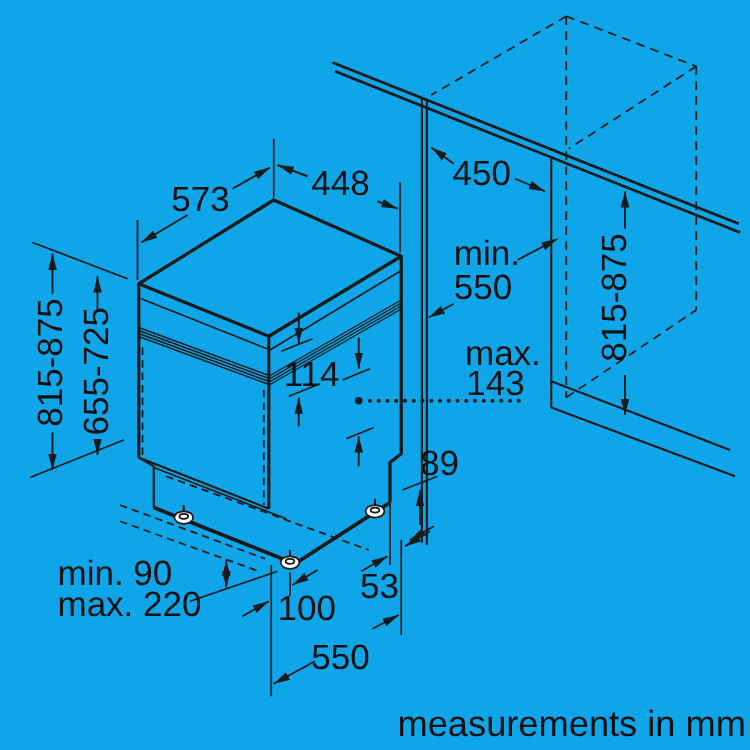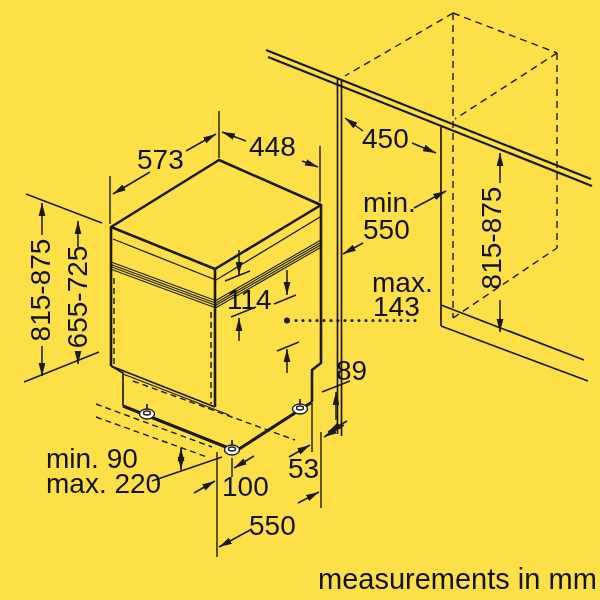"573" #stage { background: #fde047 -> #0ea5e9 }
